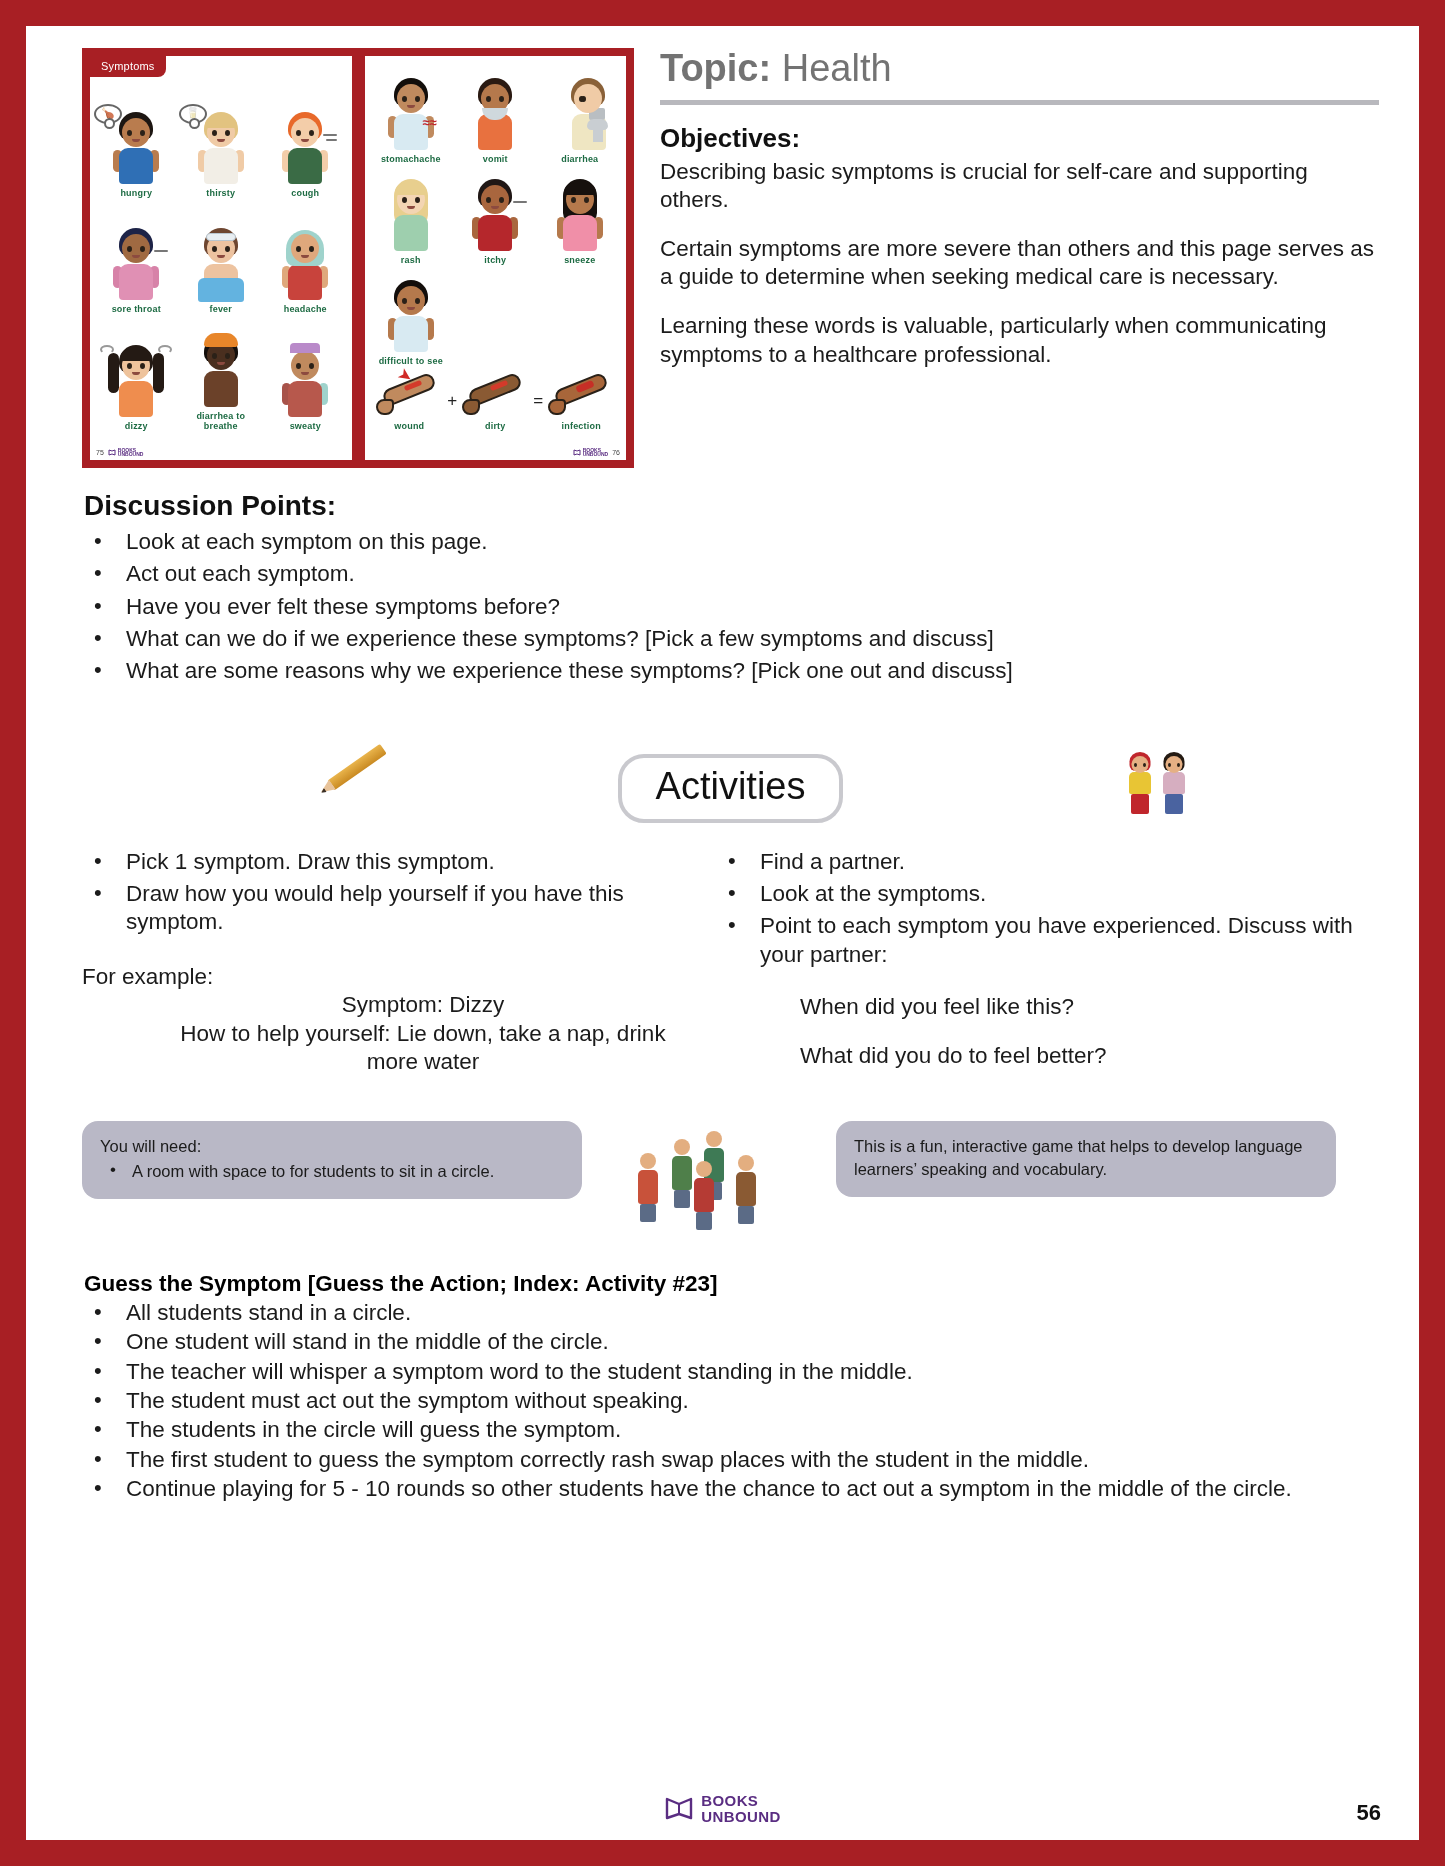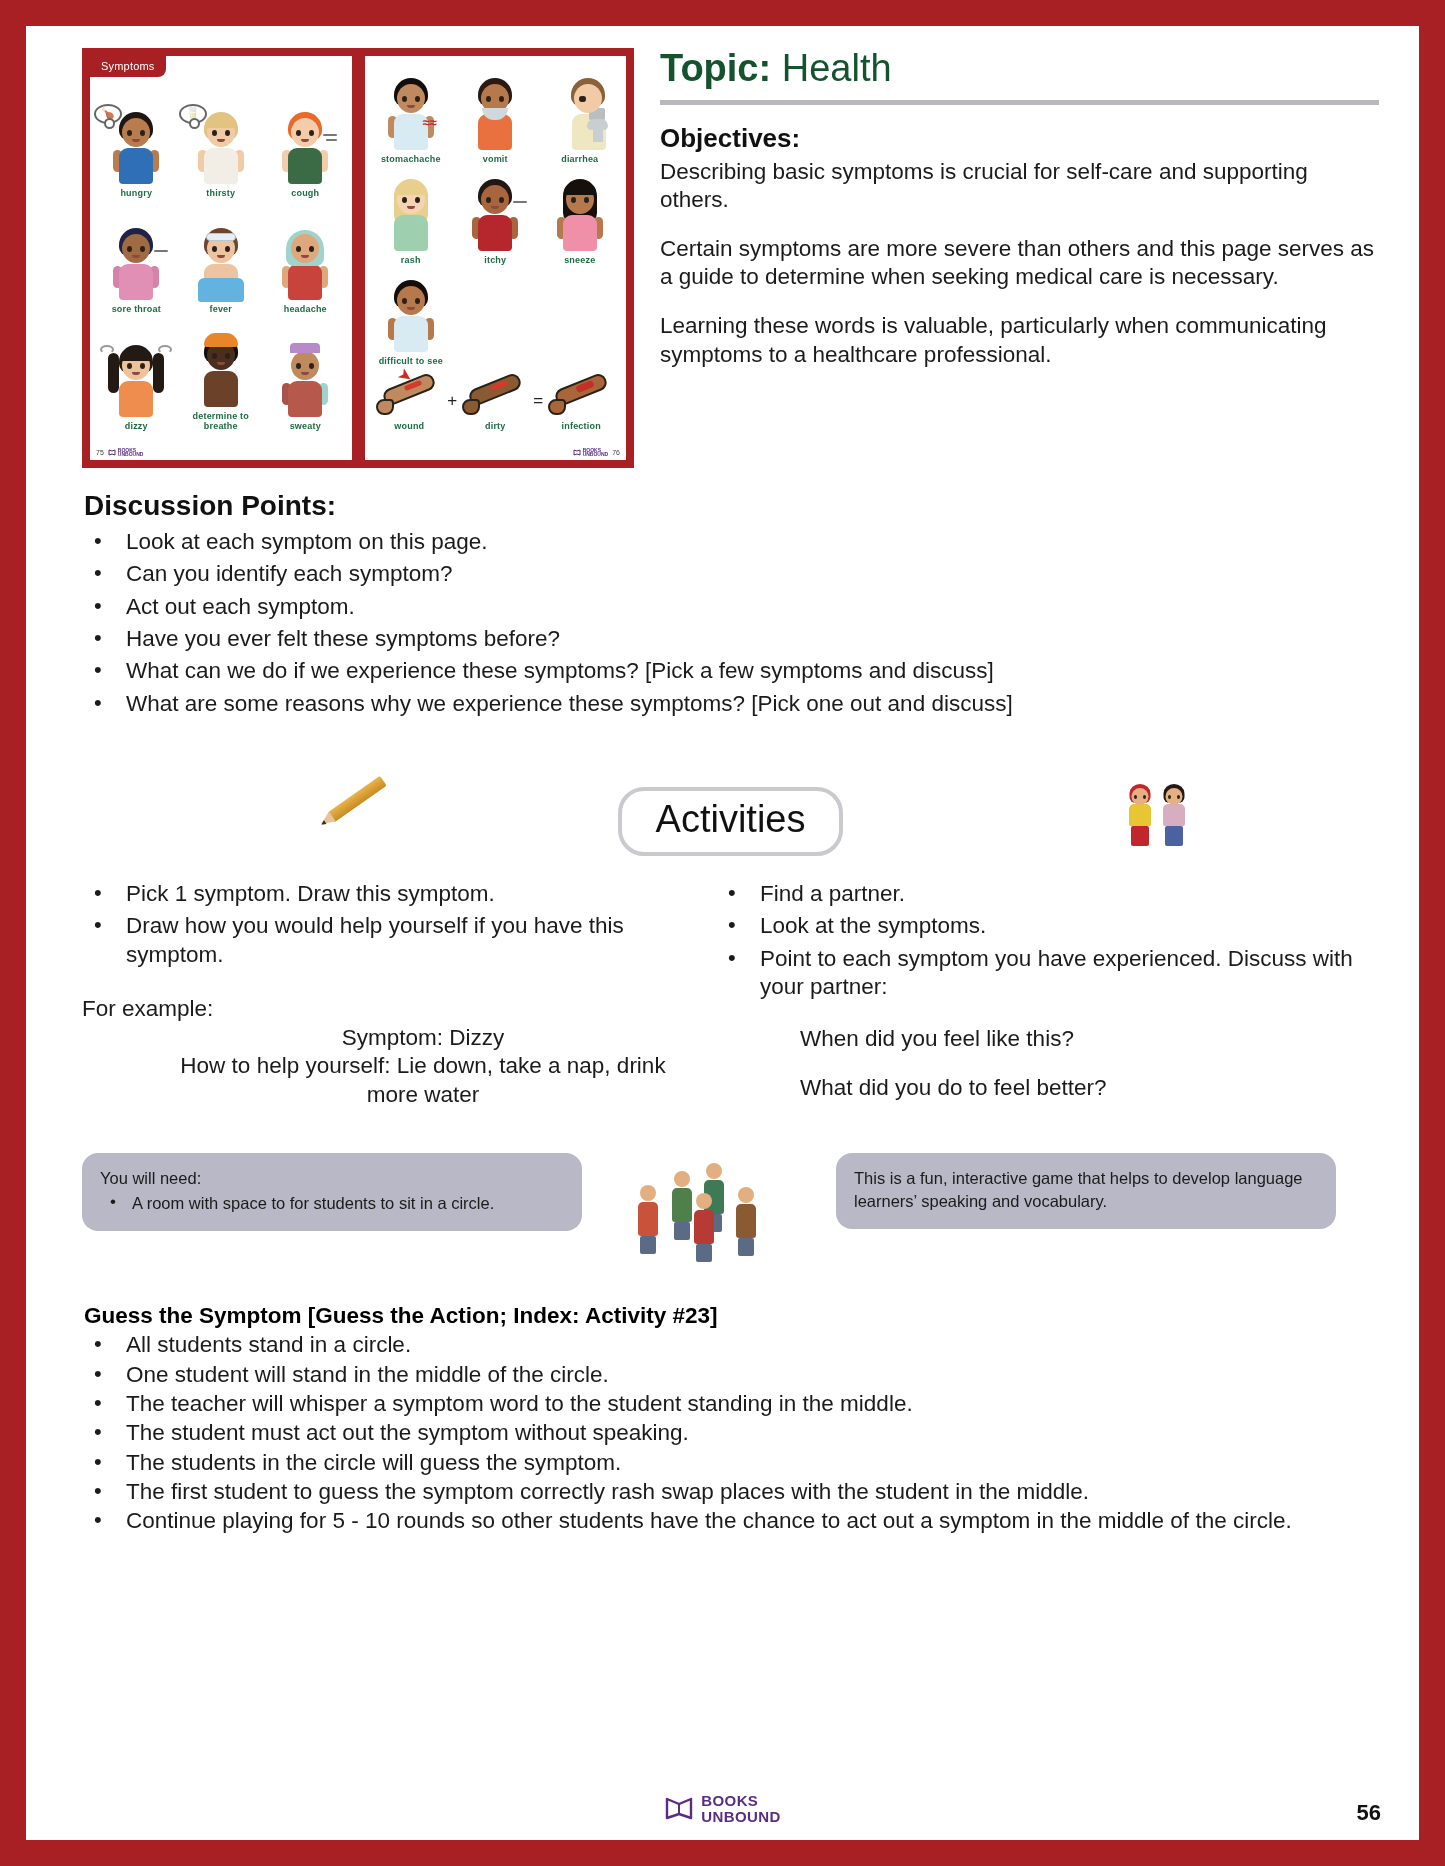"Topic: Health" .topic-title { color: #14532d -> #737373 }
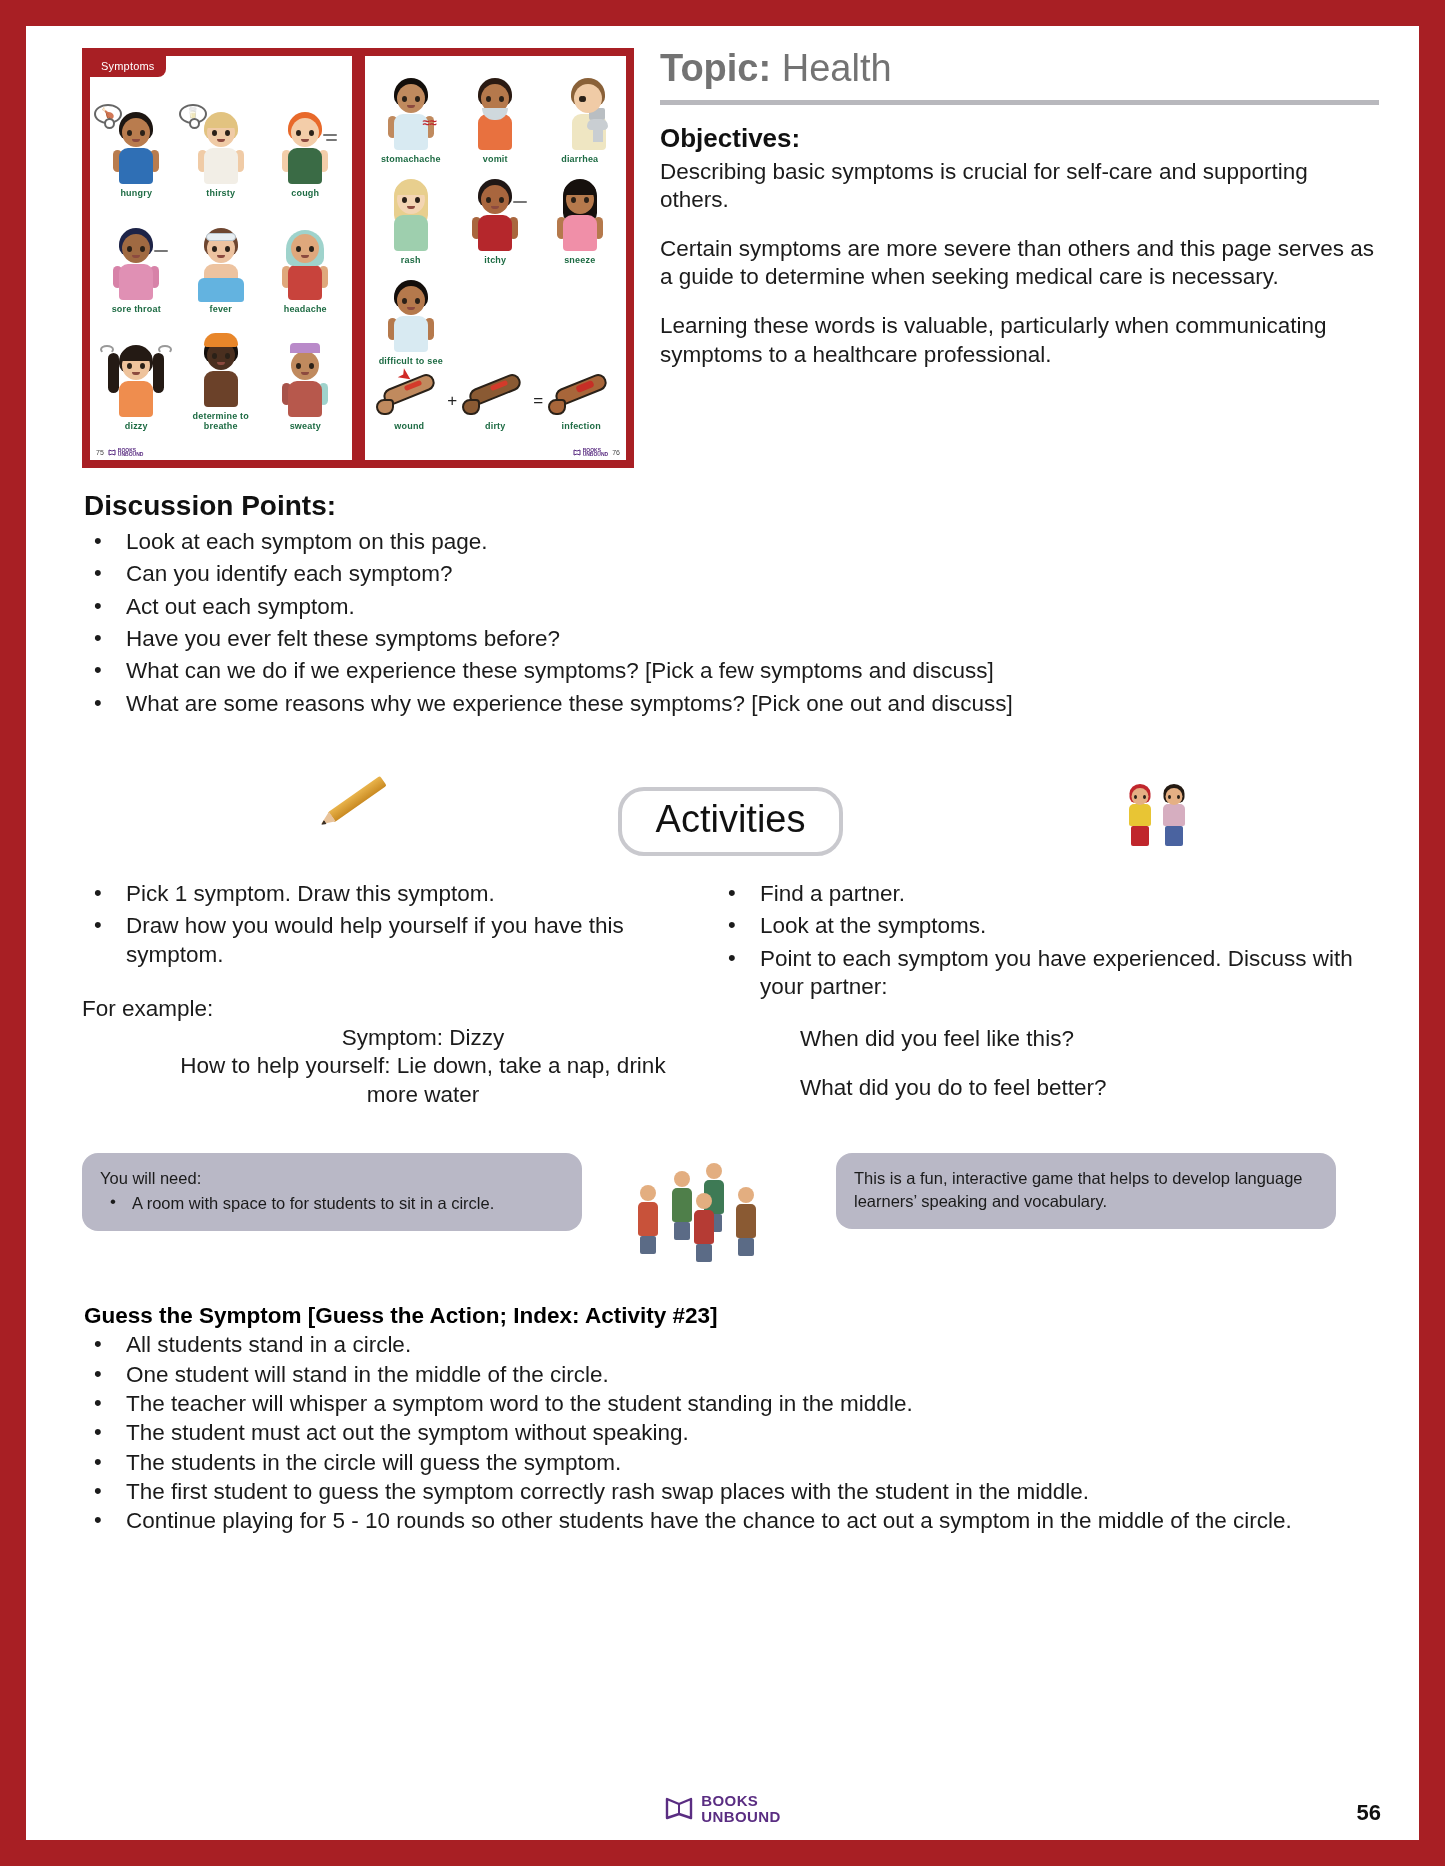"determine to breathe" div.cap { text: determine -> diarrhea }
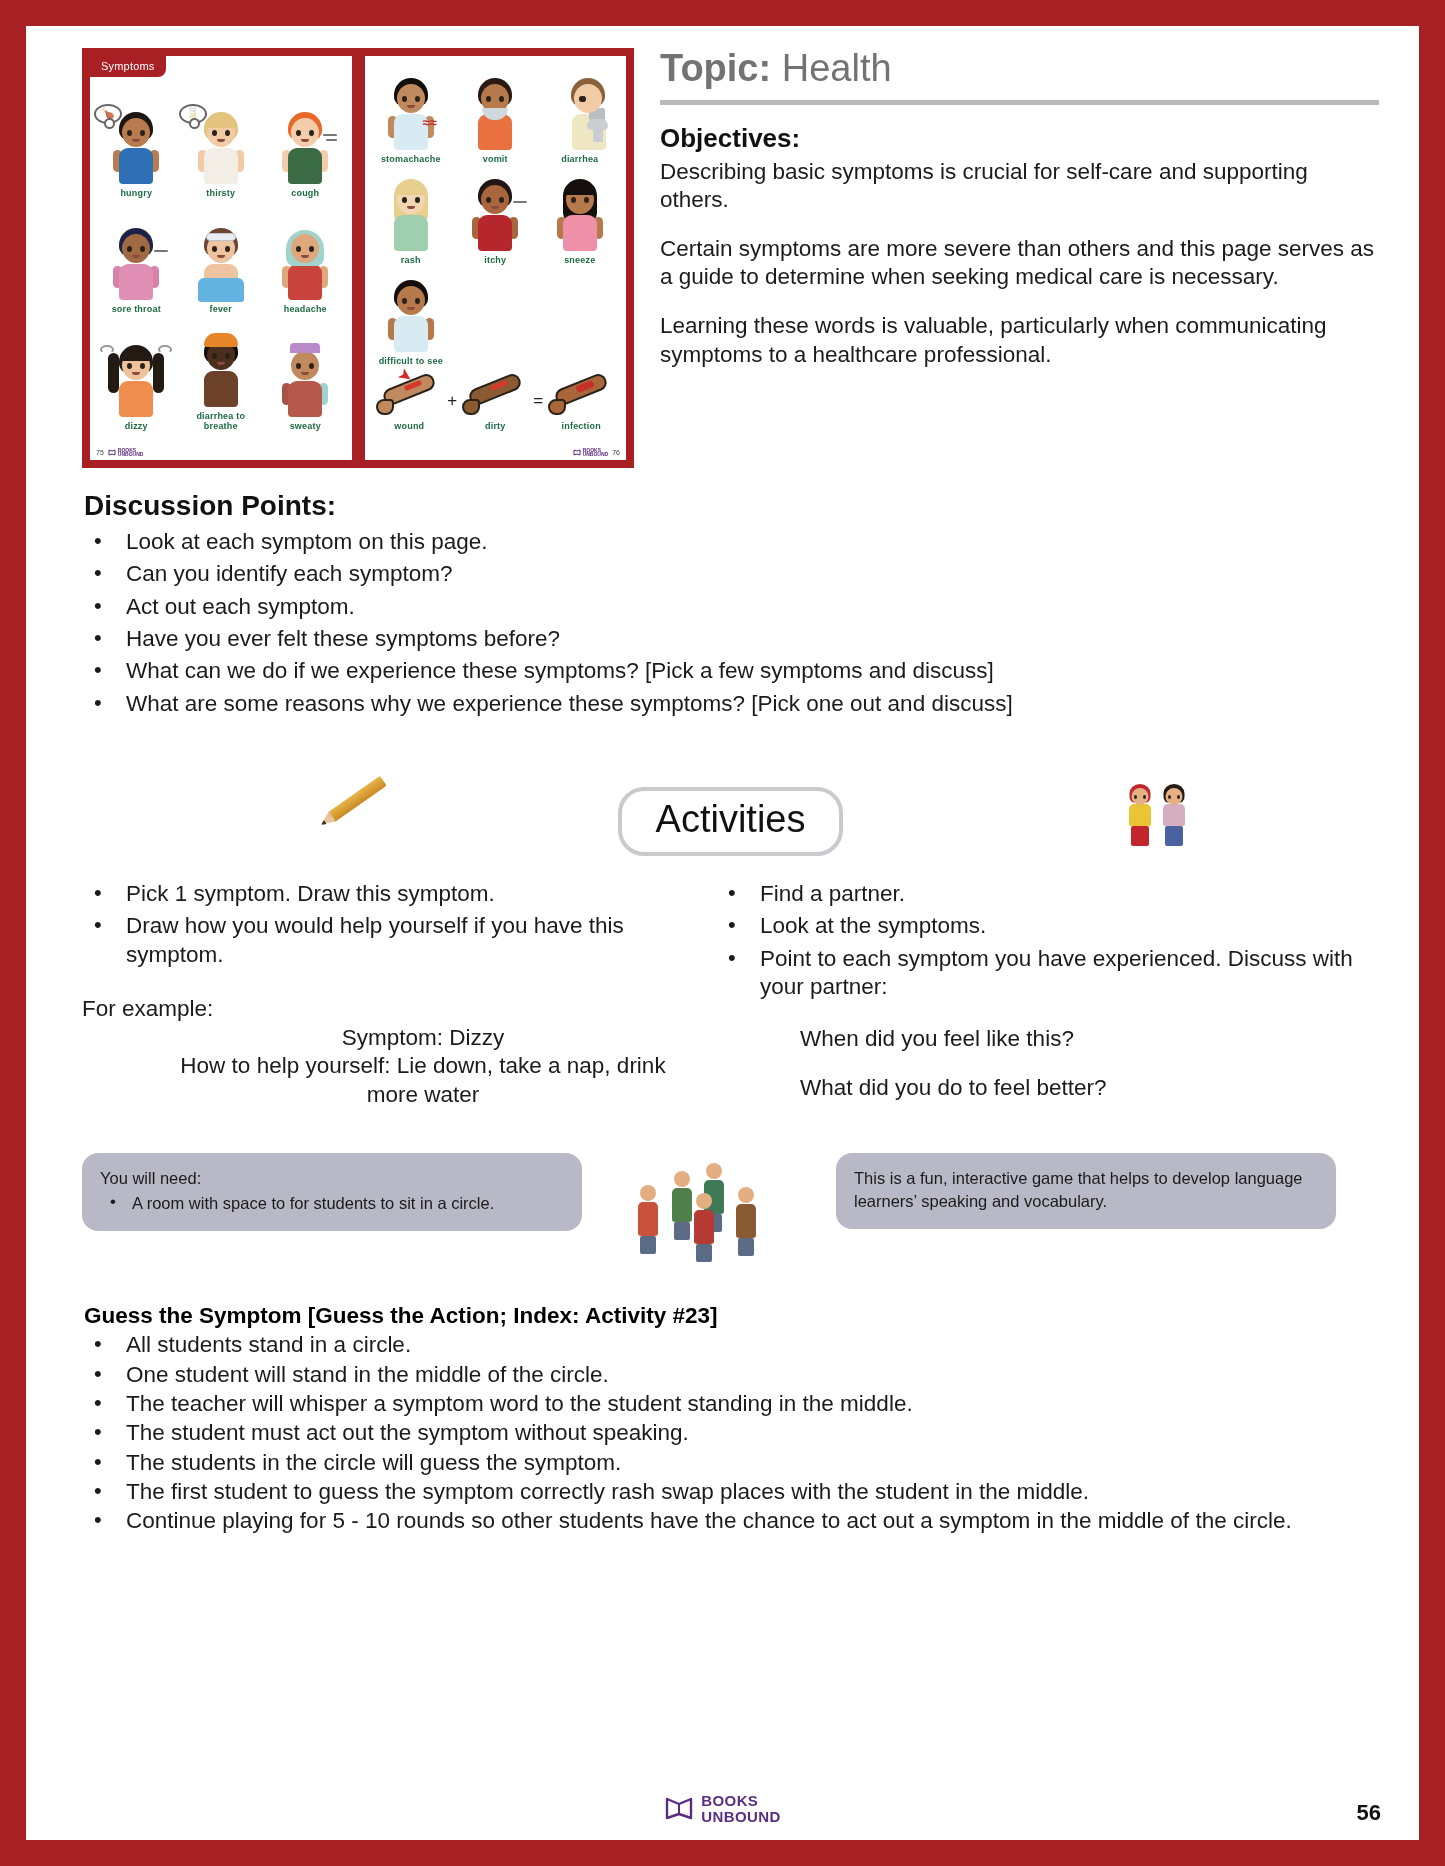"Can you identify each symptom?" li { html: <li>Can you identify each symptom?</li> -> none }
